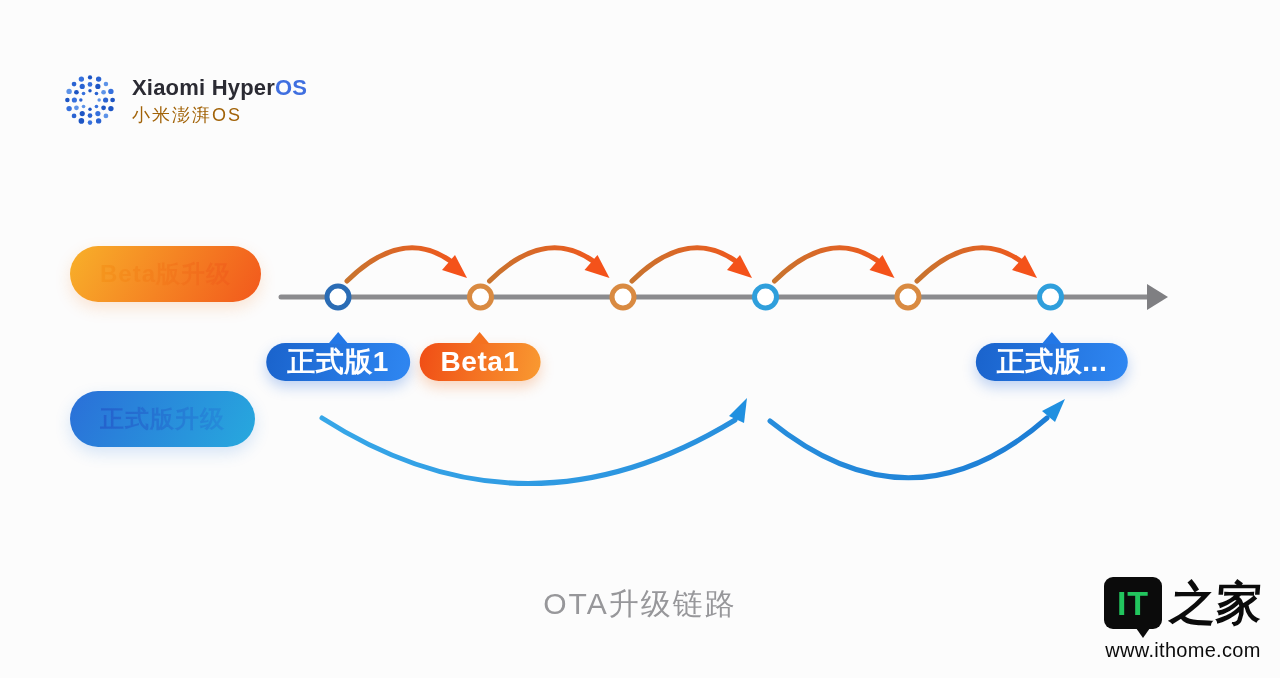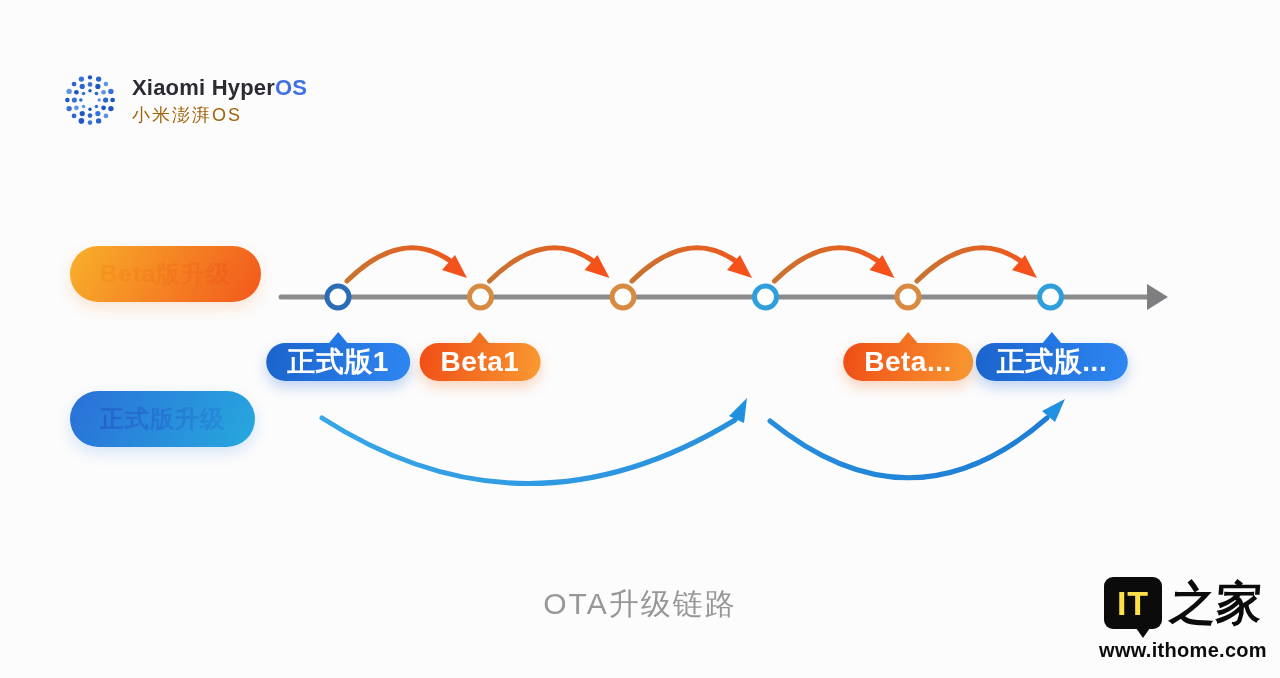"Beta..." div.bubble { html: <div>Beta...</div> -> none }
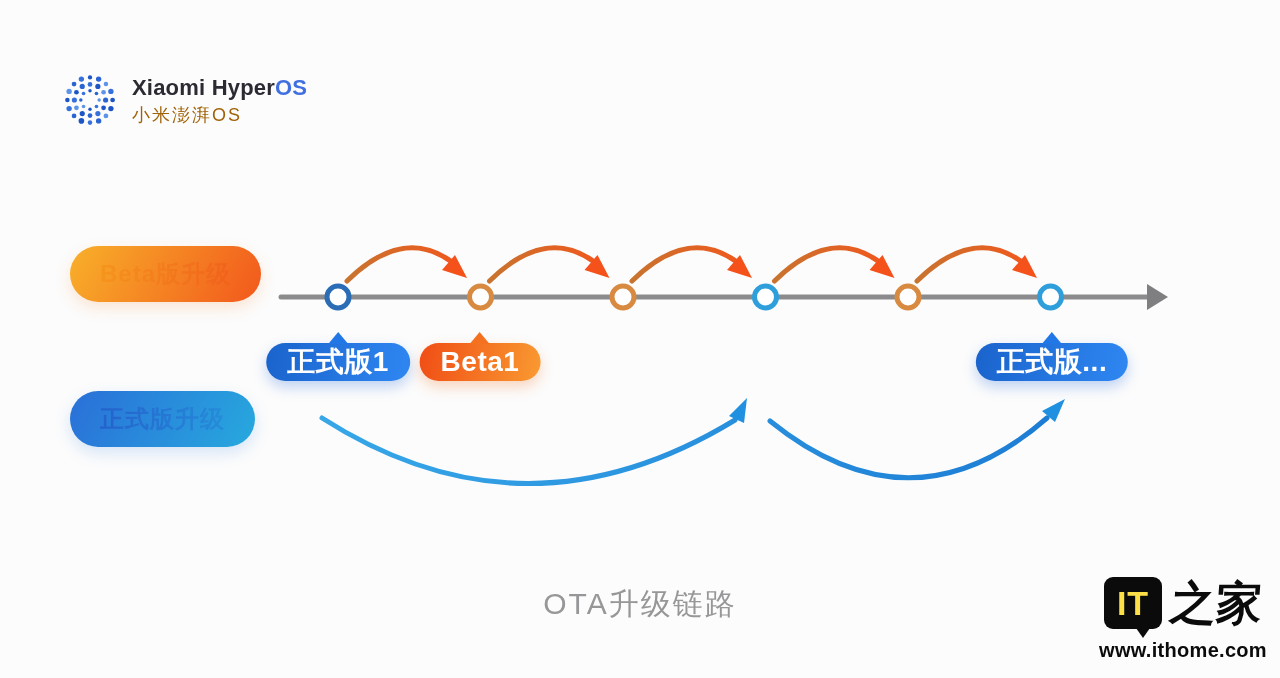"IT" .wm-bubble { color: #fde047 -> #22c55e }
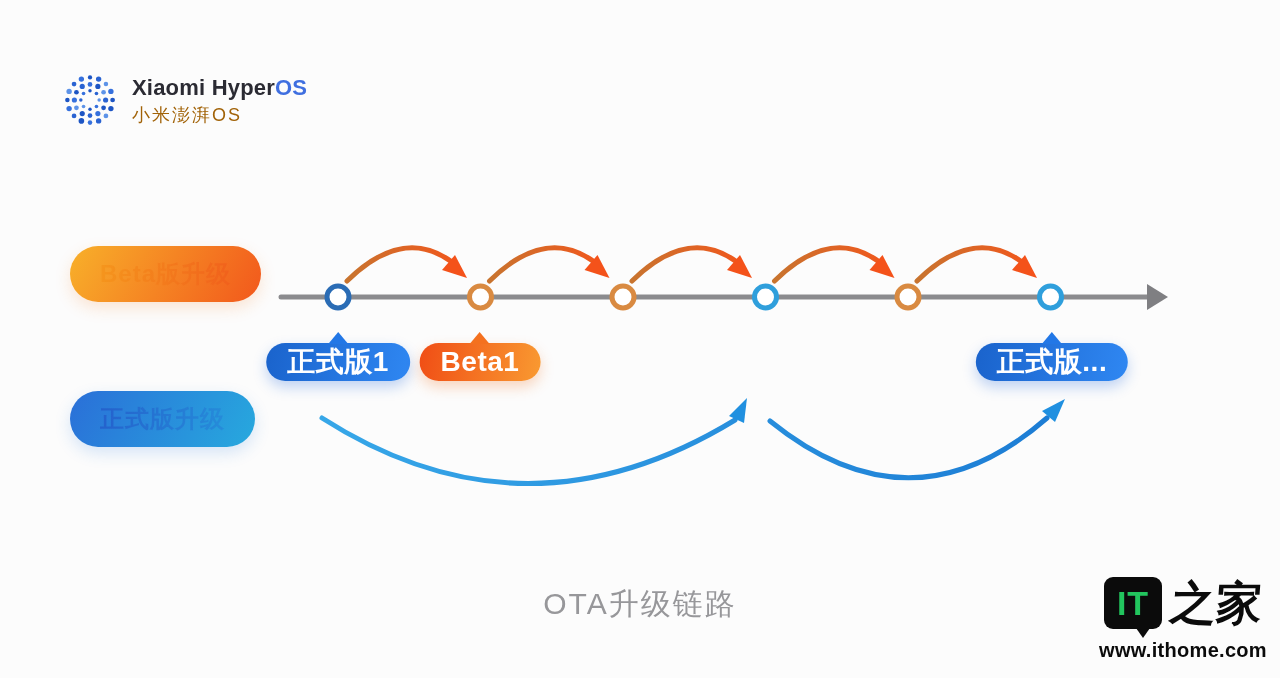"www.ithome.com" .wm-url { font-weight: 700 -> 400 }
